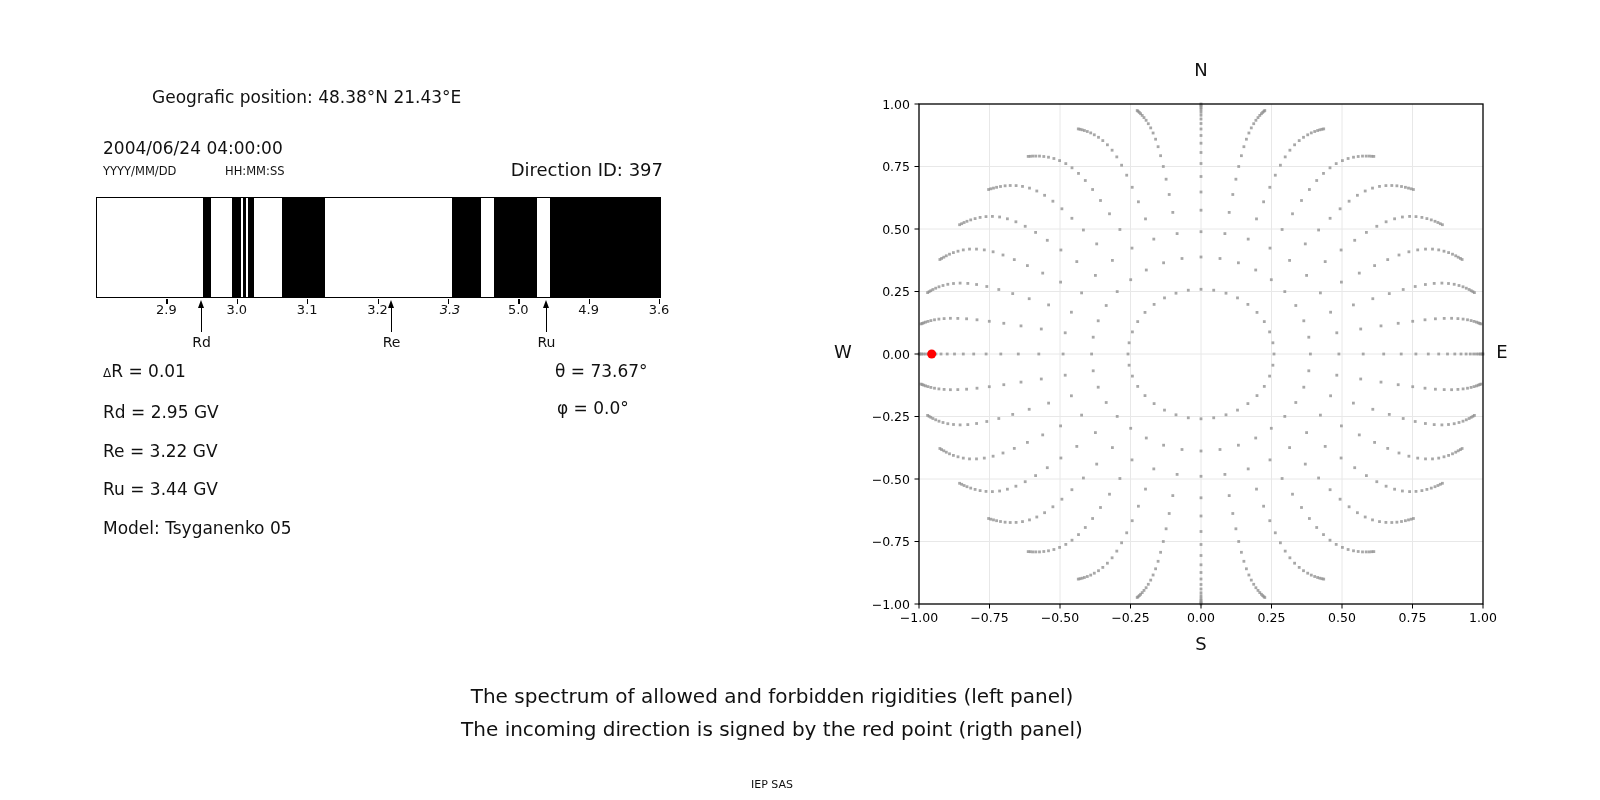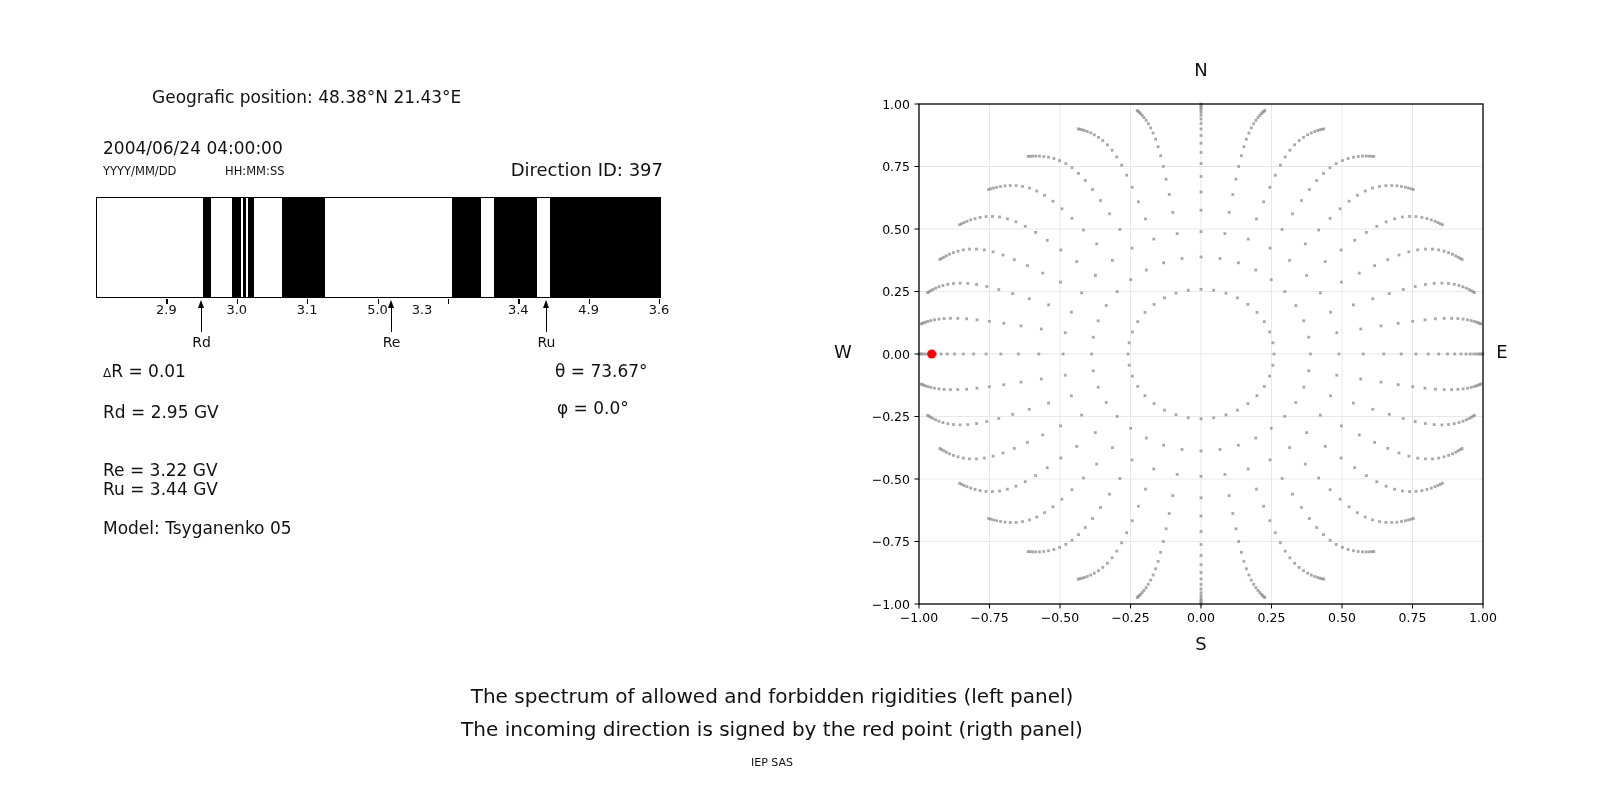"5.0" div.abs { text: 5.0 -> 3.2 }
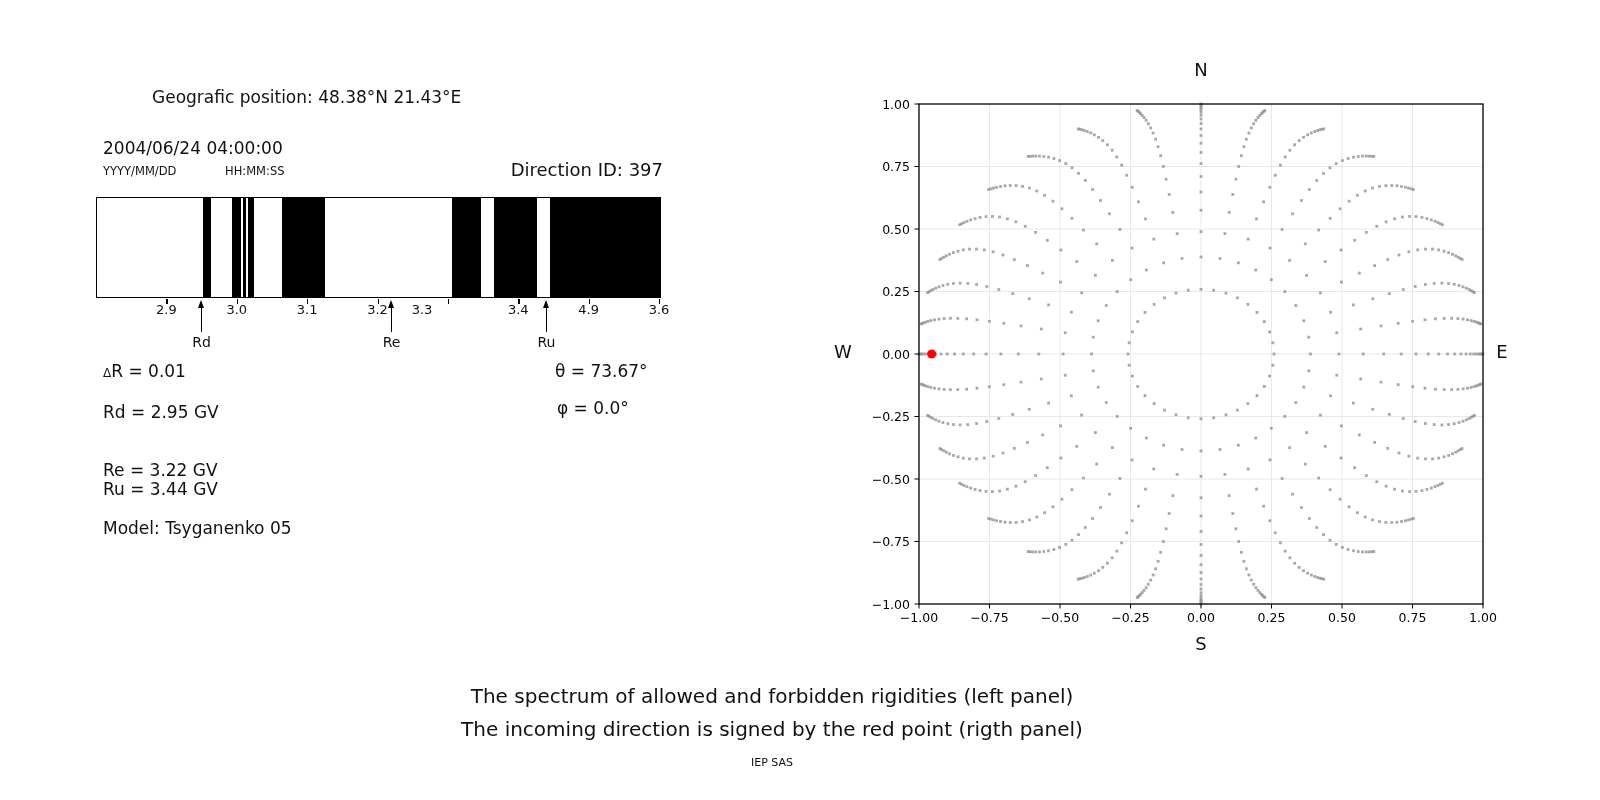"3.3" div.abs { font-style: none -> italic; left: 422px -> 450px }
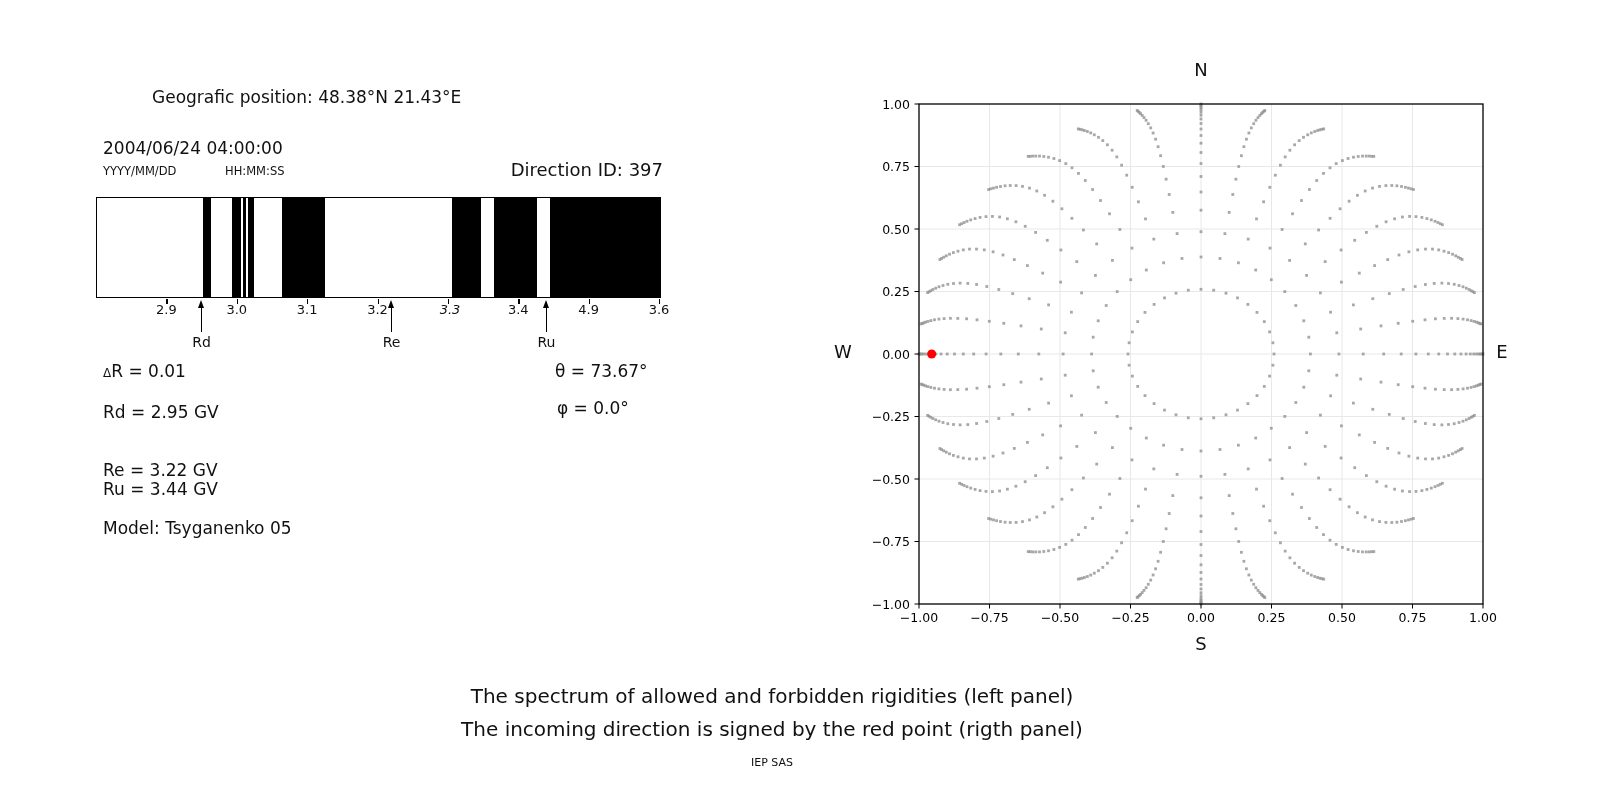"3.4" div.abs { text: 3.4 -> 5.0 }
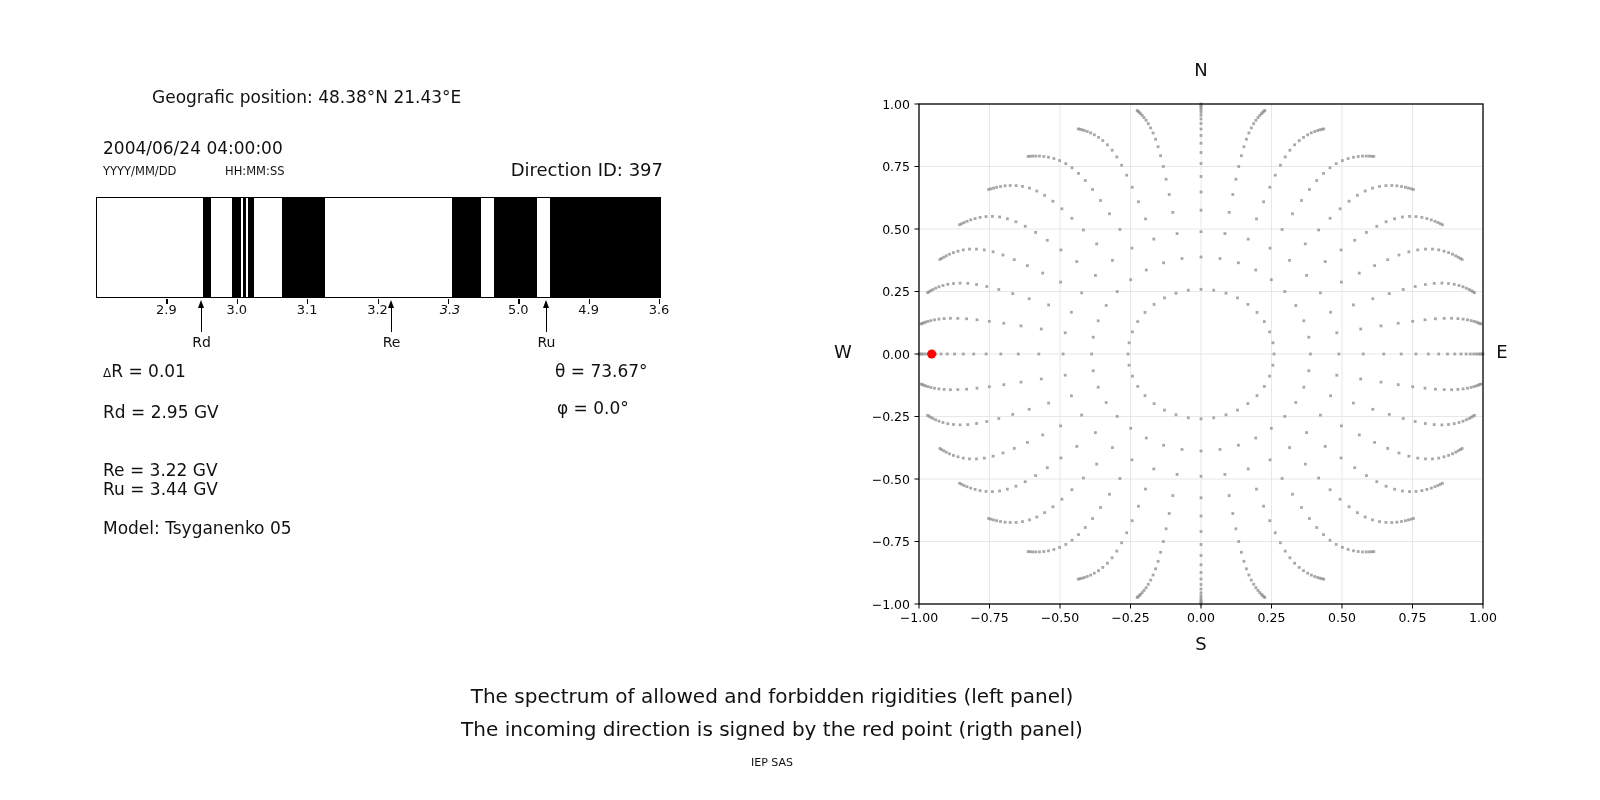"Re = 3.22 GV" div.abs { margin-top: 19px -> none }
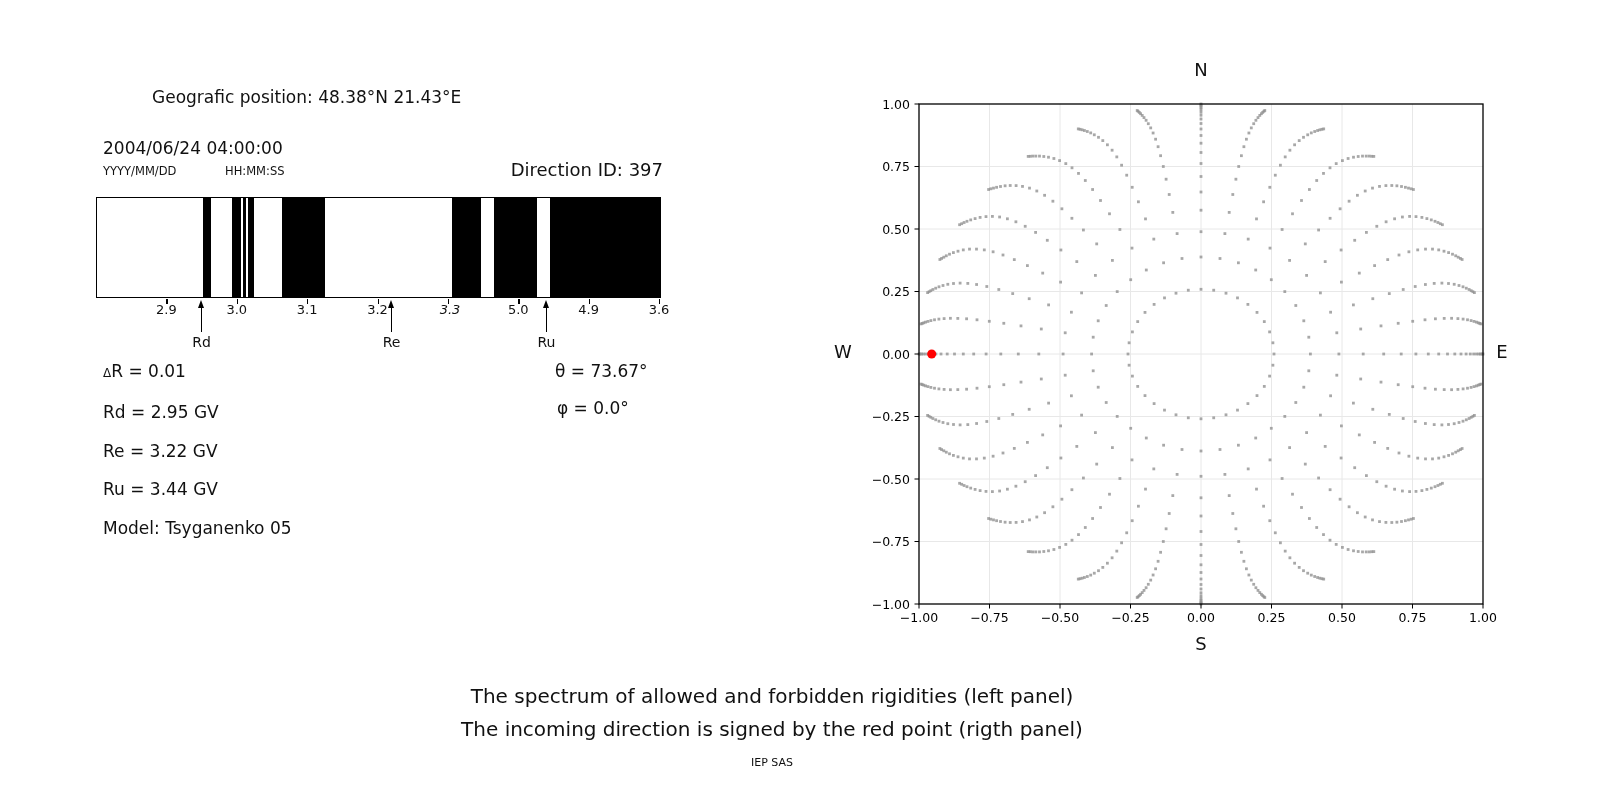"IEP SAS" .tiny { margin-top: none -> 22px }
